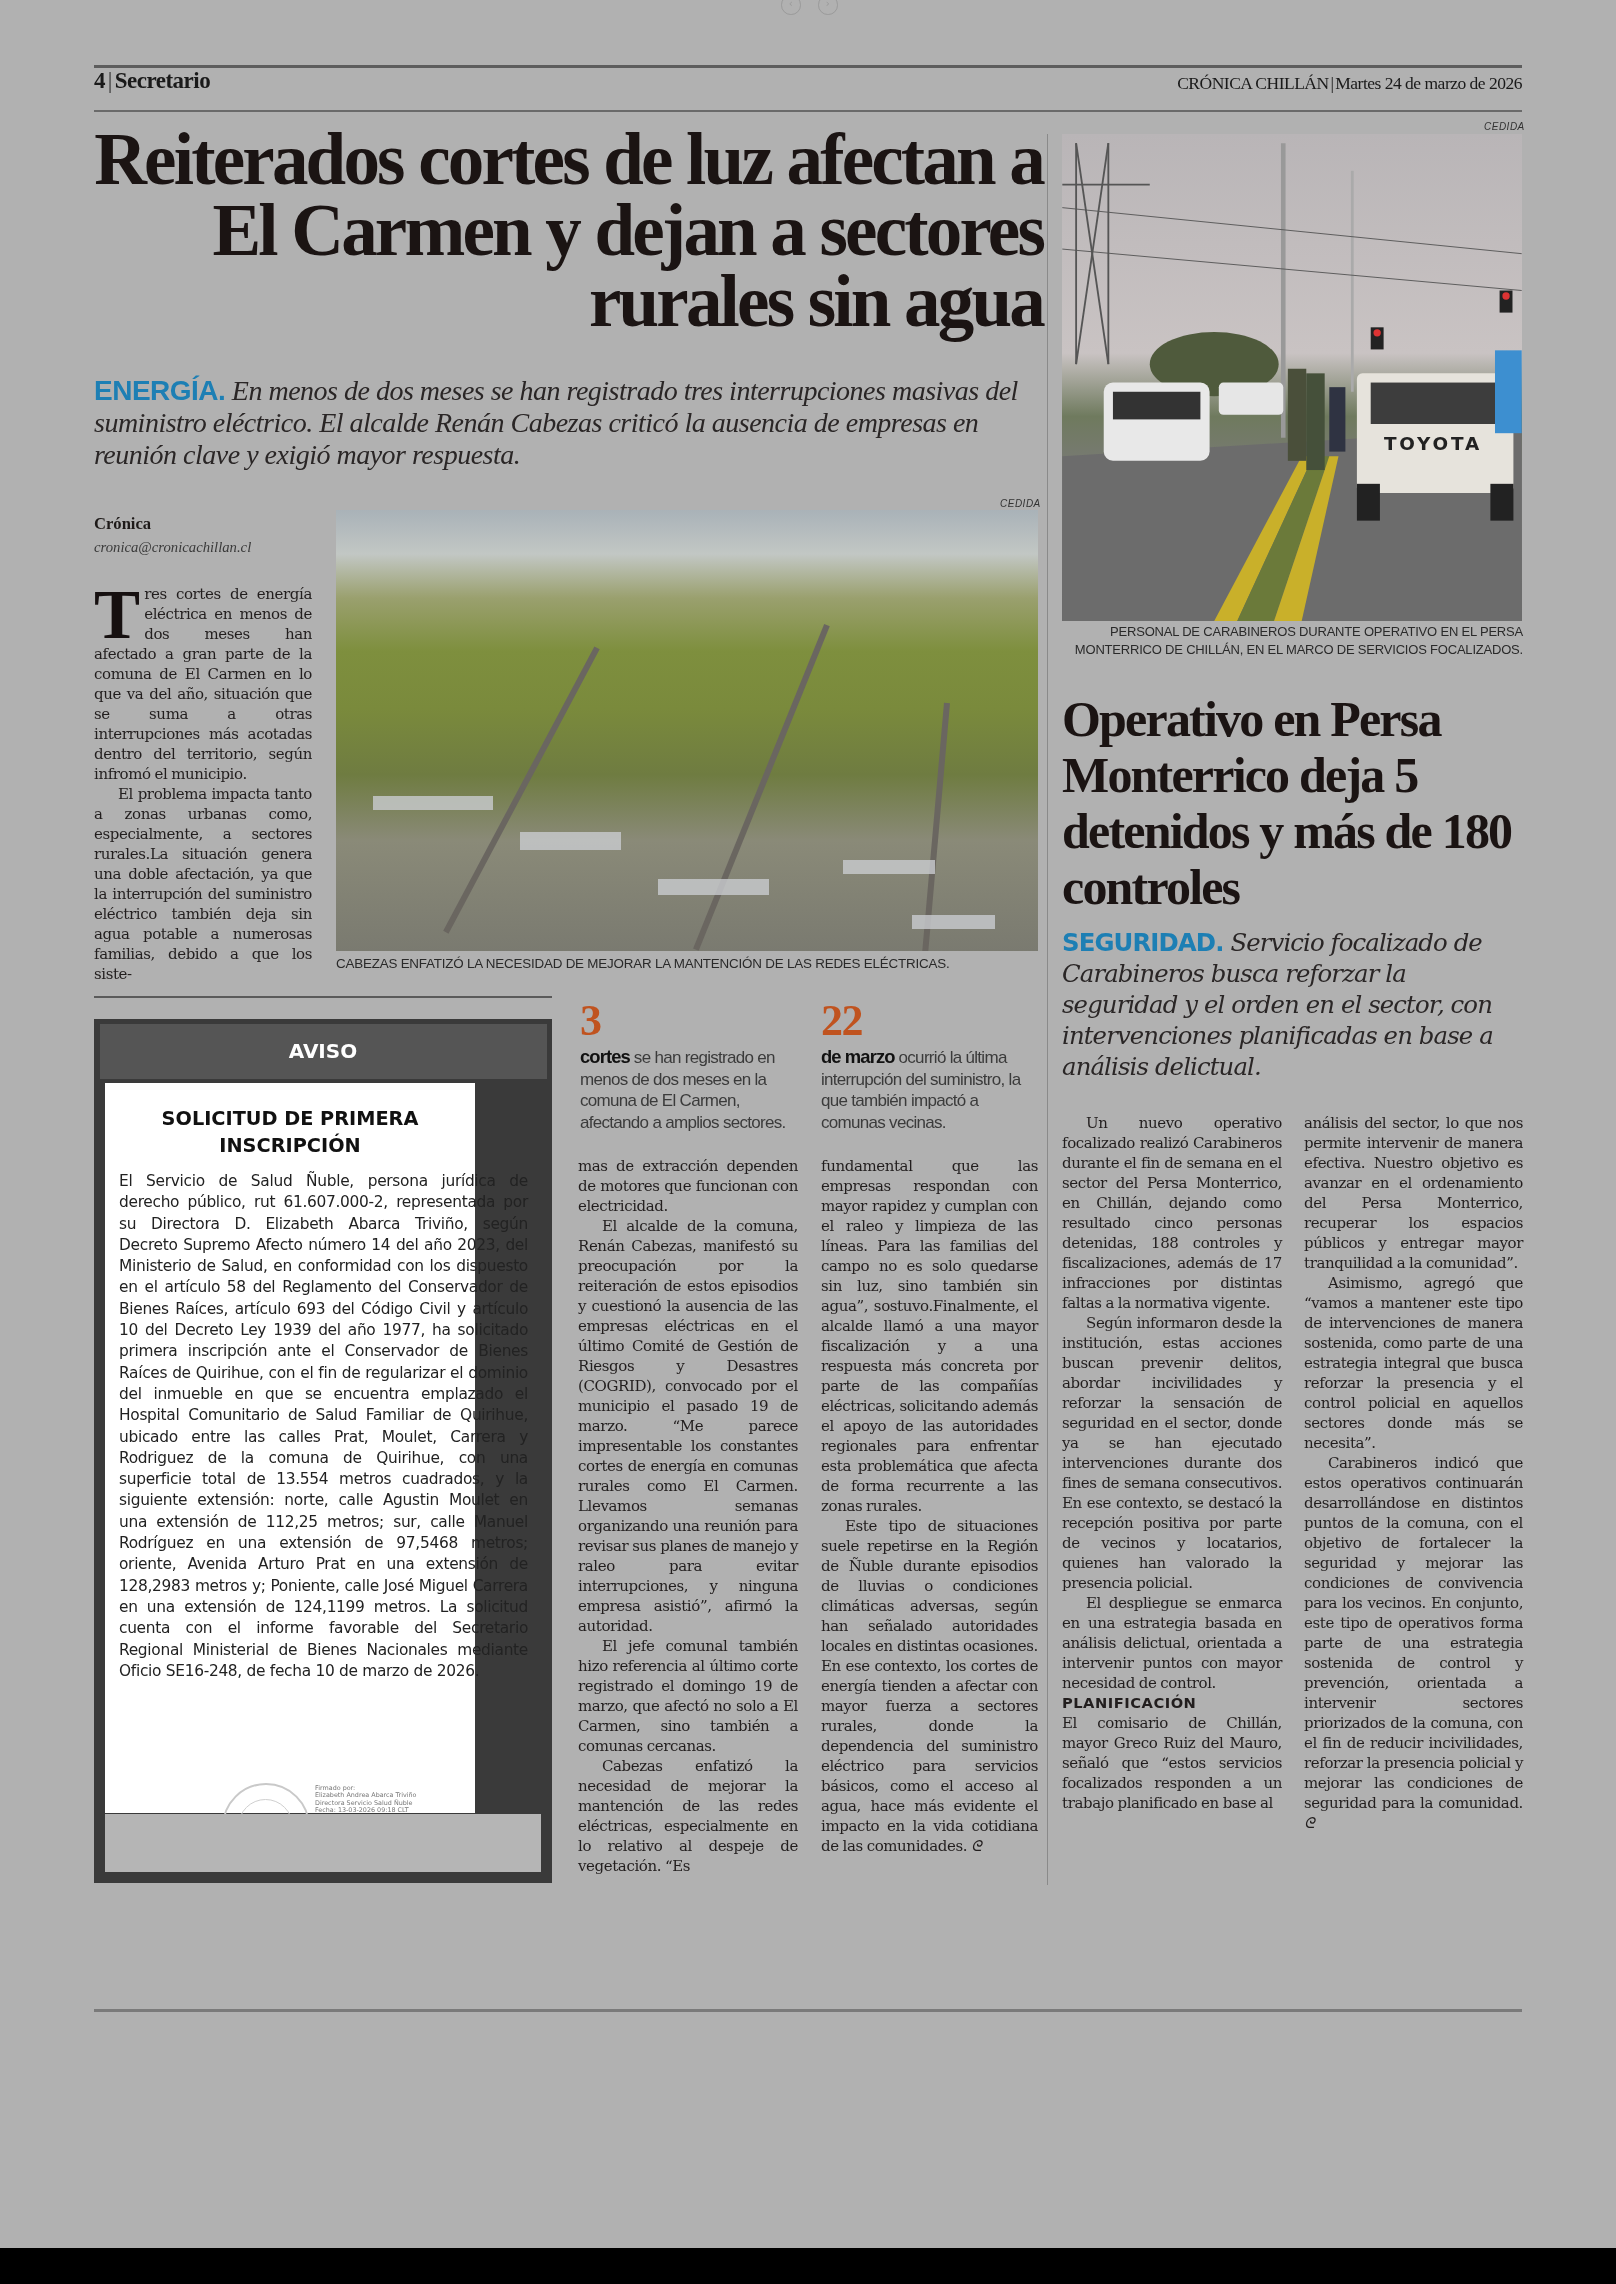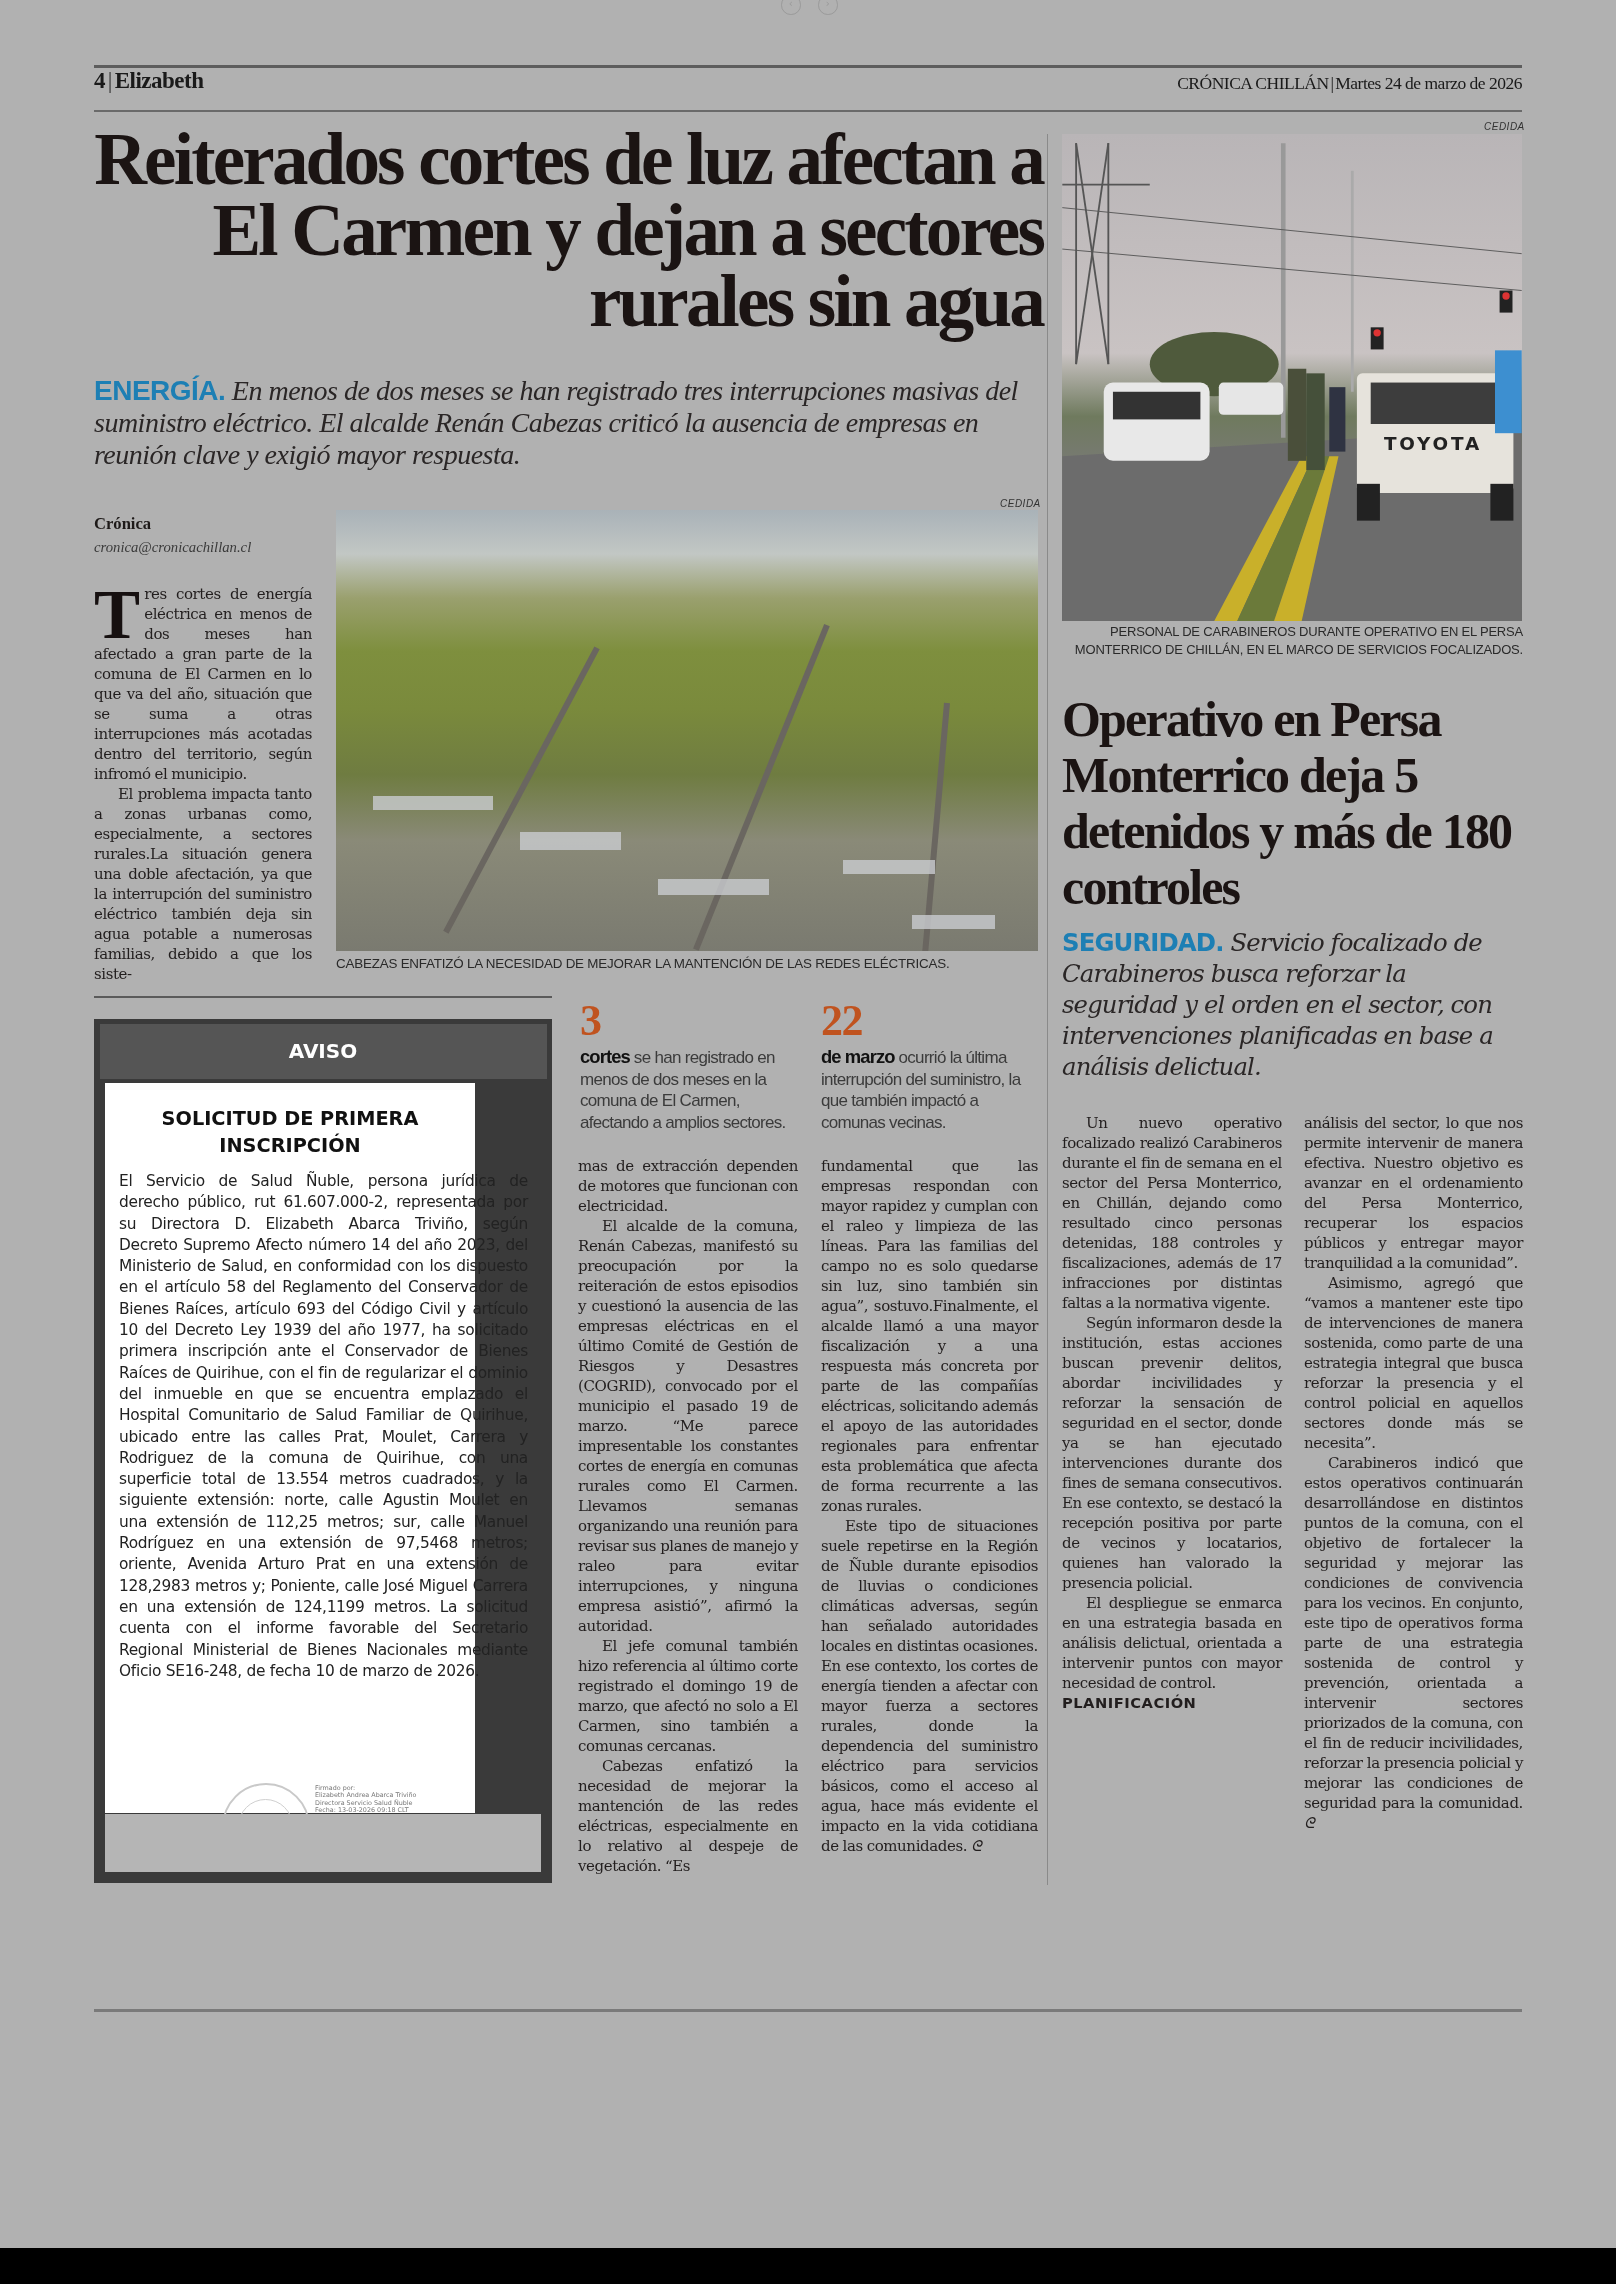"Elizabeth" span { text: Elizabeth -> Secretario }
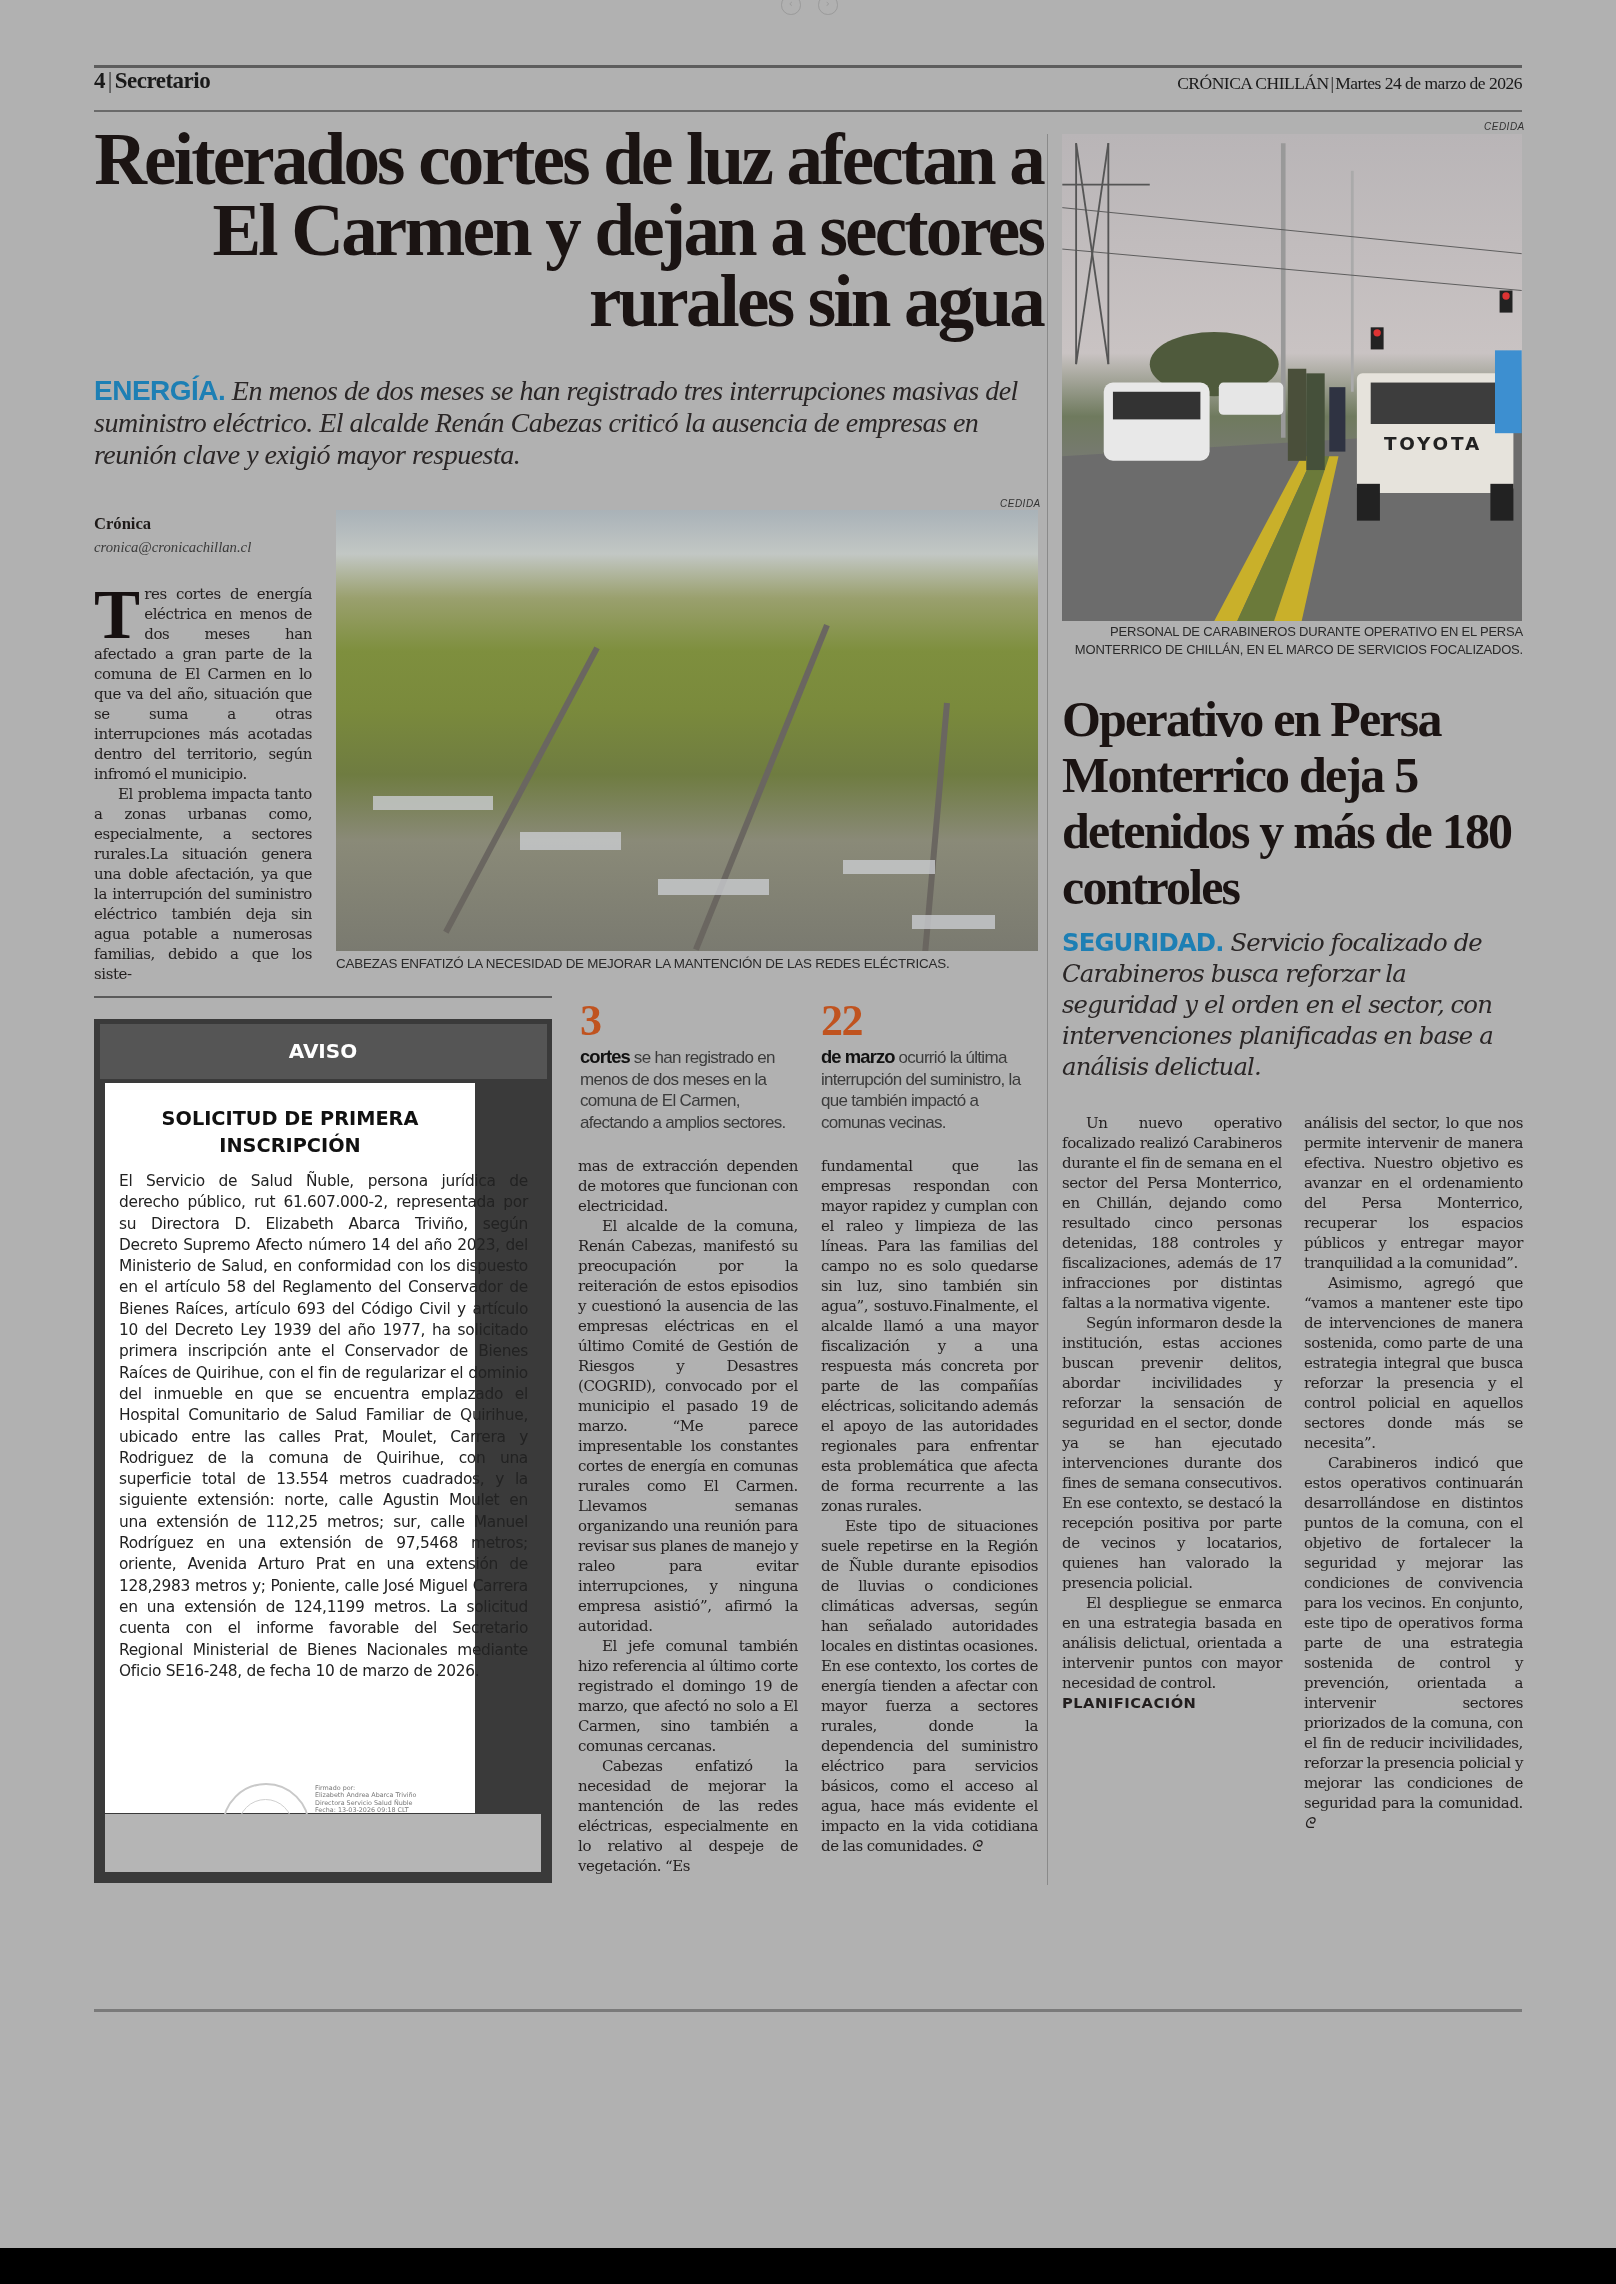"El comisario de Chillán, mayor" p.noind { html: none -> <p>El comisario de Chillán, mayor Greco Ruiz del Mauro, señaló que “estos servicios focalizados responden a un trabajo planificado en base al</p> }
